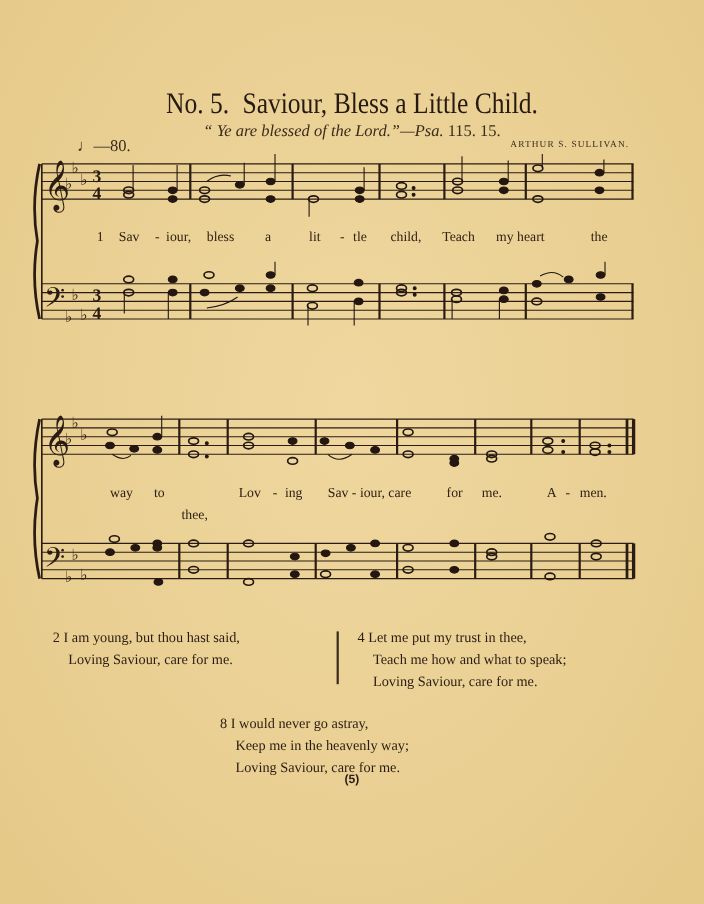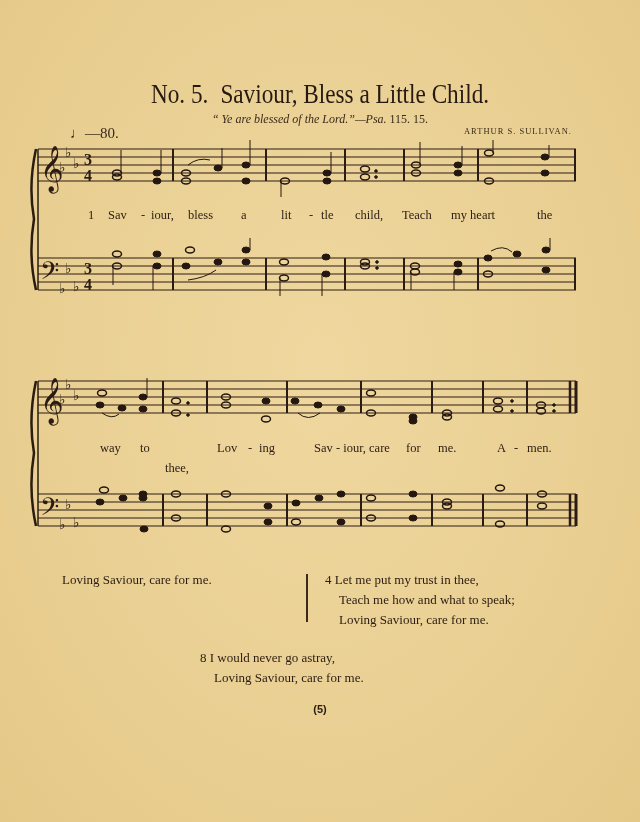"“ Ye are blessed of" .epigraph { font-size: 12px -> 15px }
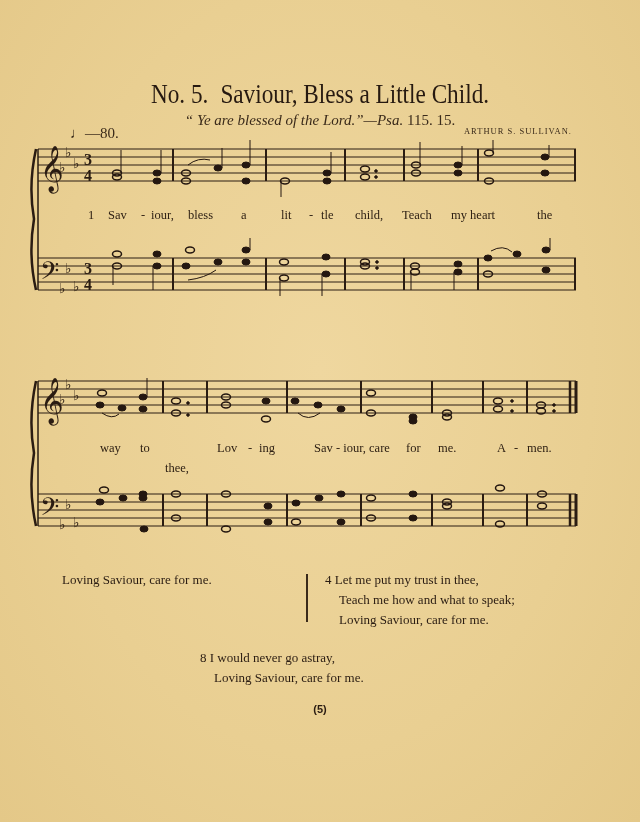"Sav - iour, care" span.lyric { margin-left: 16px -> none }
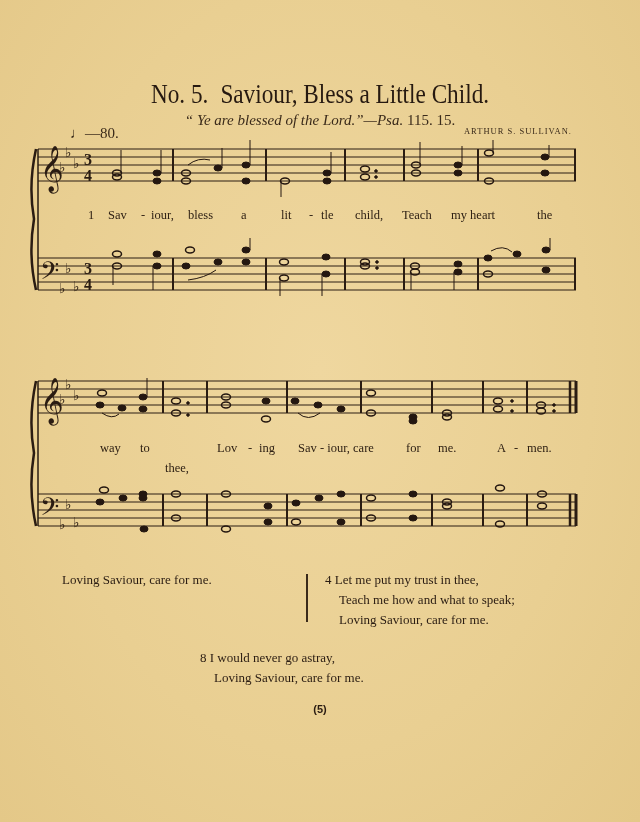"2 I am young, but" span.line { html: none -> <span>2 I am young, but thou hast said,</span> }
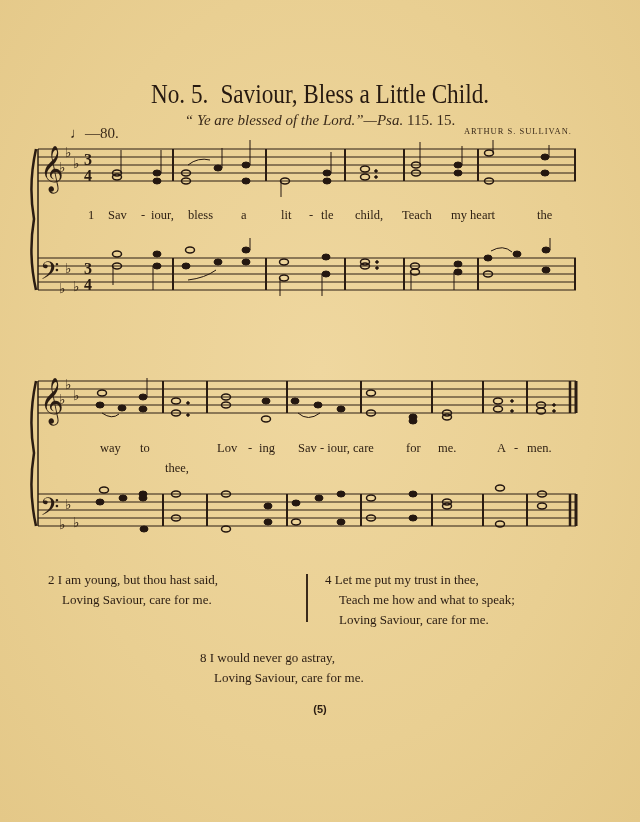"Keep me in the heavenly" span.line { html: none -> <span>Keep me in the heavenly way;</span> }
